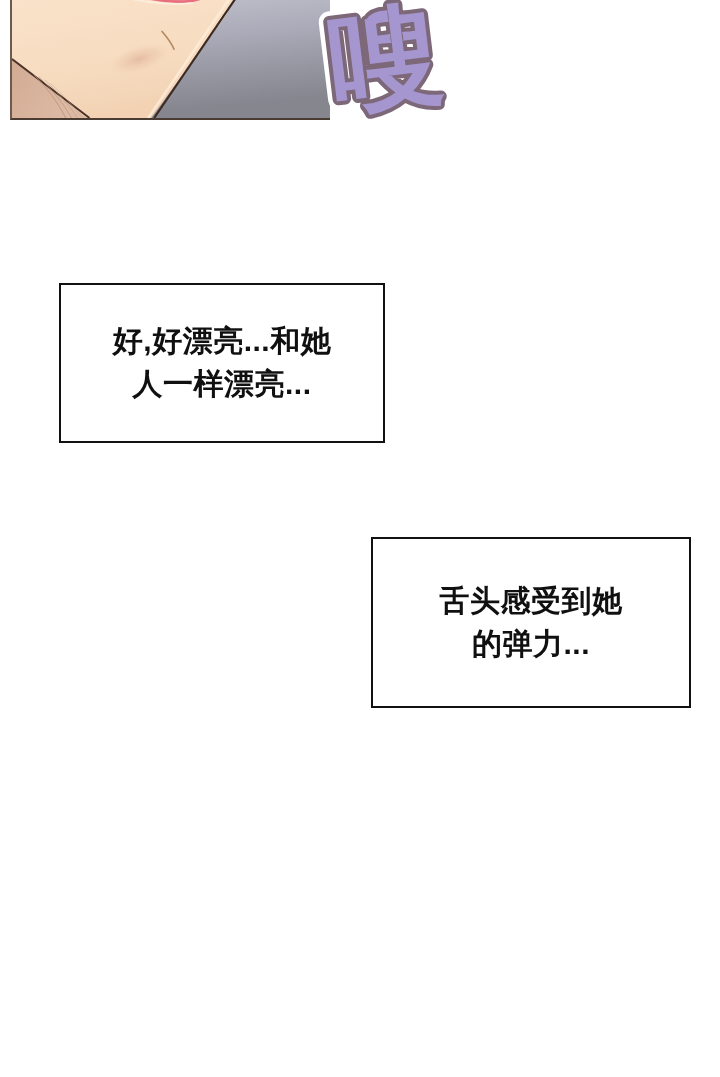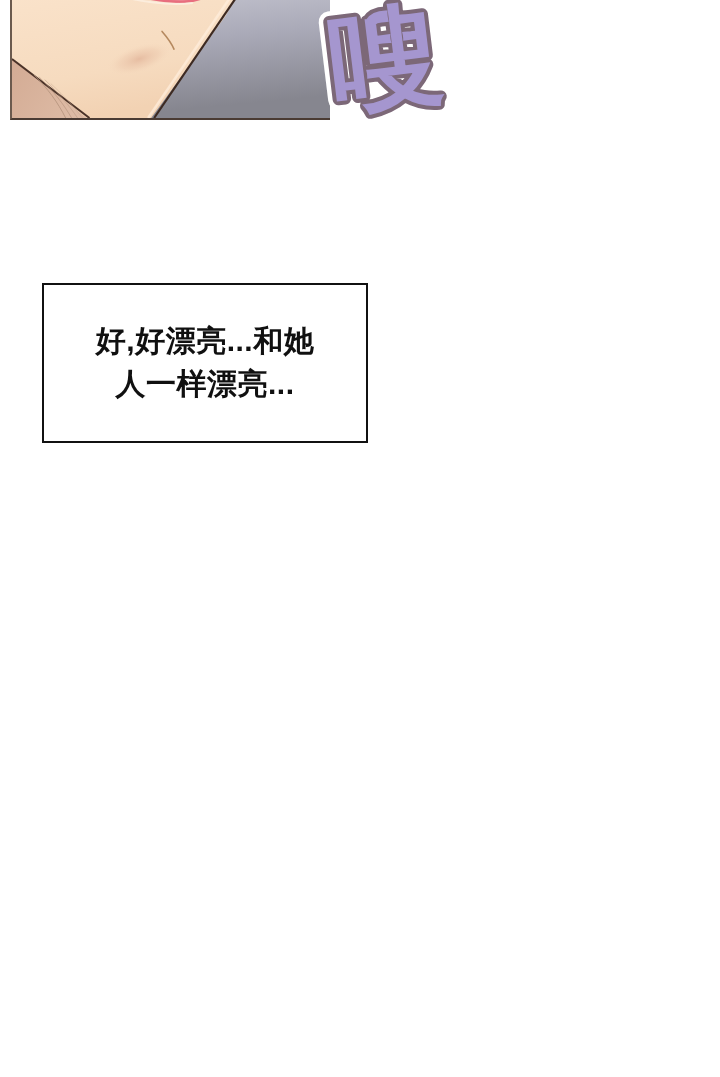"好,好漂亮...和她" .text-box { margin-left: none -> 17px }
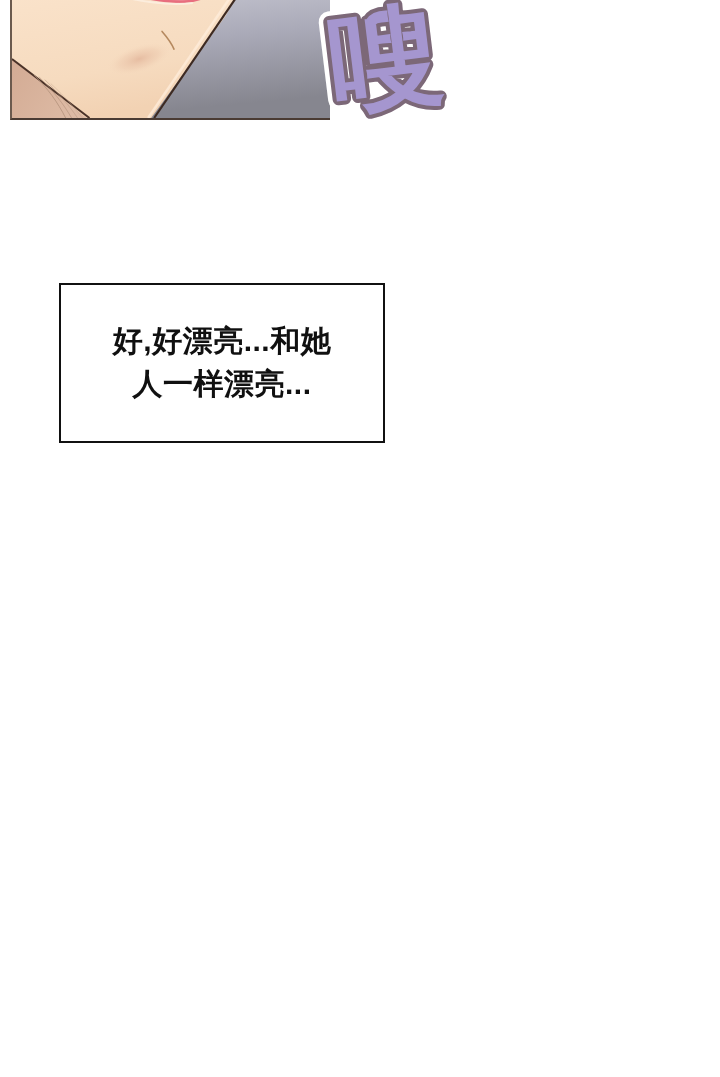"舌头感受到她" div.text-box { html: none -> <div> <span>舌头感受到她 的弹力...</span> </div> }
